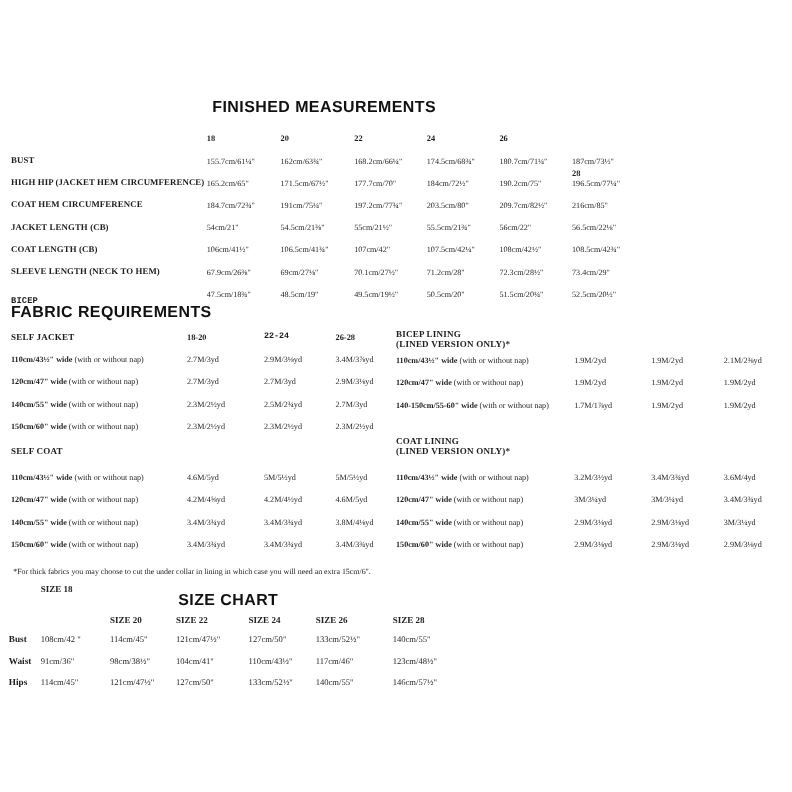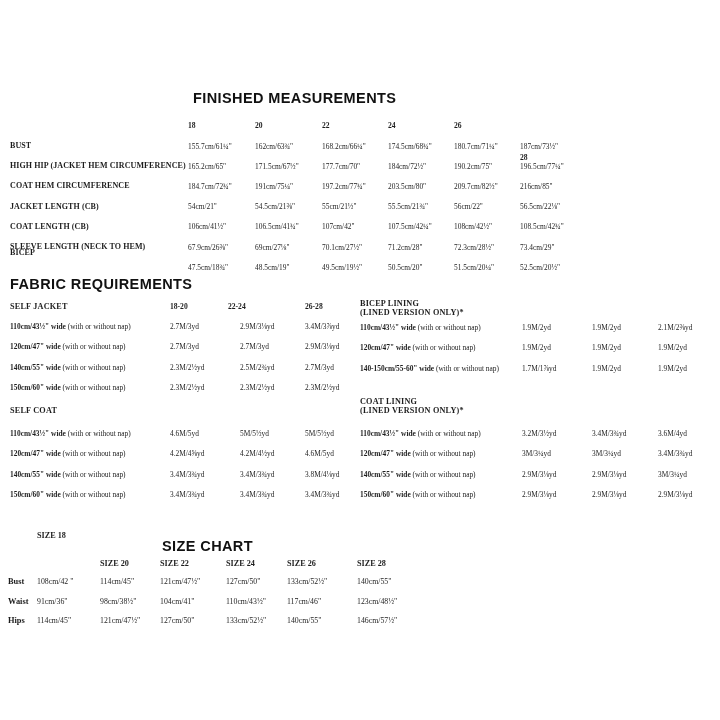"BICEP" div.cell { font-family: none -> Liberation Mono, monospace; top: 249px -> 270px }
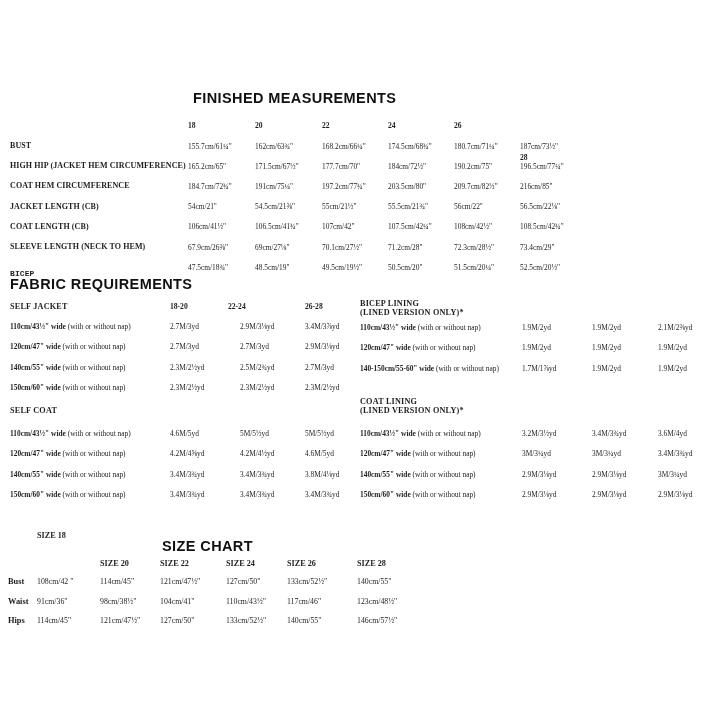"22-24" div.cell { font-family: none -> Liberation Mono, monospace; left: 228px -> 240px }
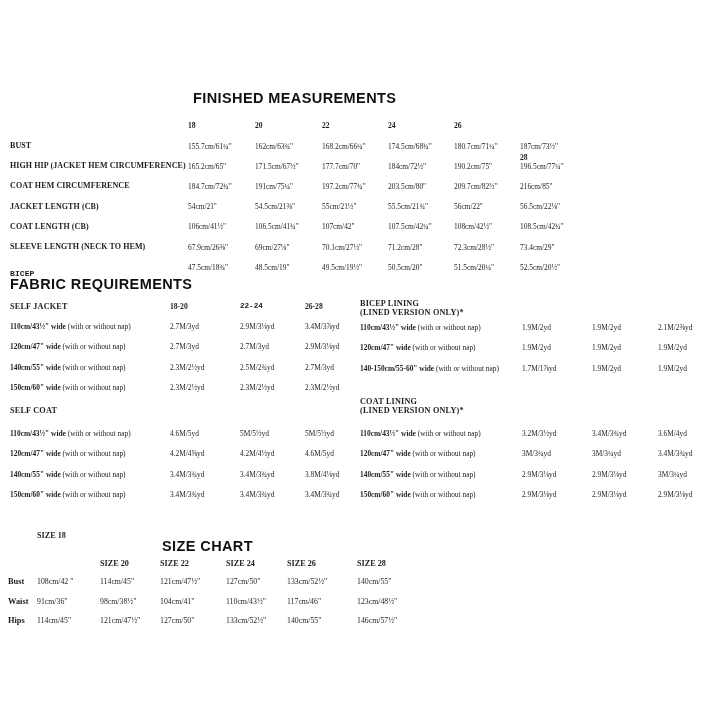"*For thick fabrics you may" div.cell { html: none -> <div>*For thick fabrics you may choose to cut the under collar in lining in which case you will need an extra 15cm/6".</div> }
